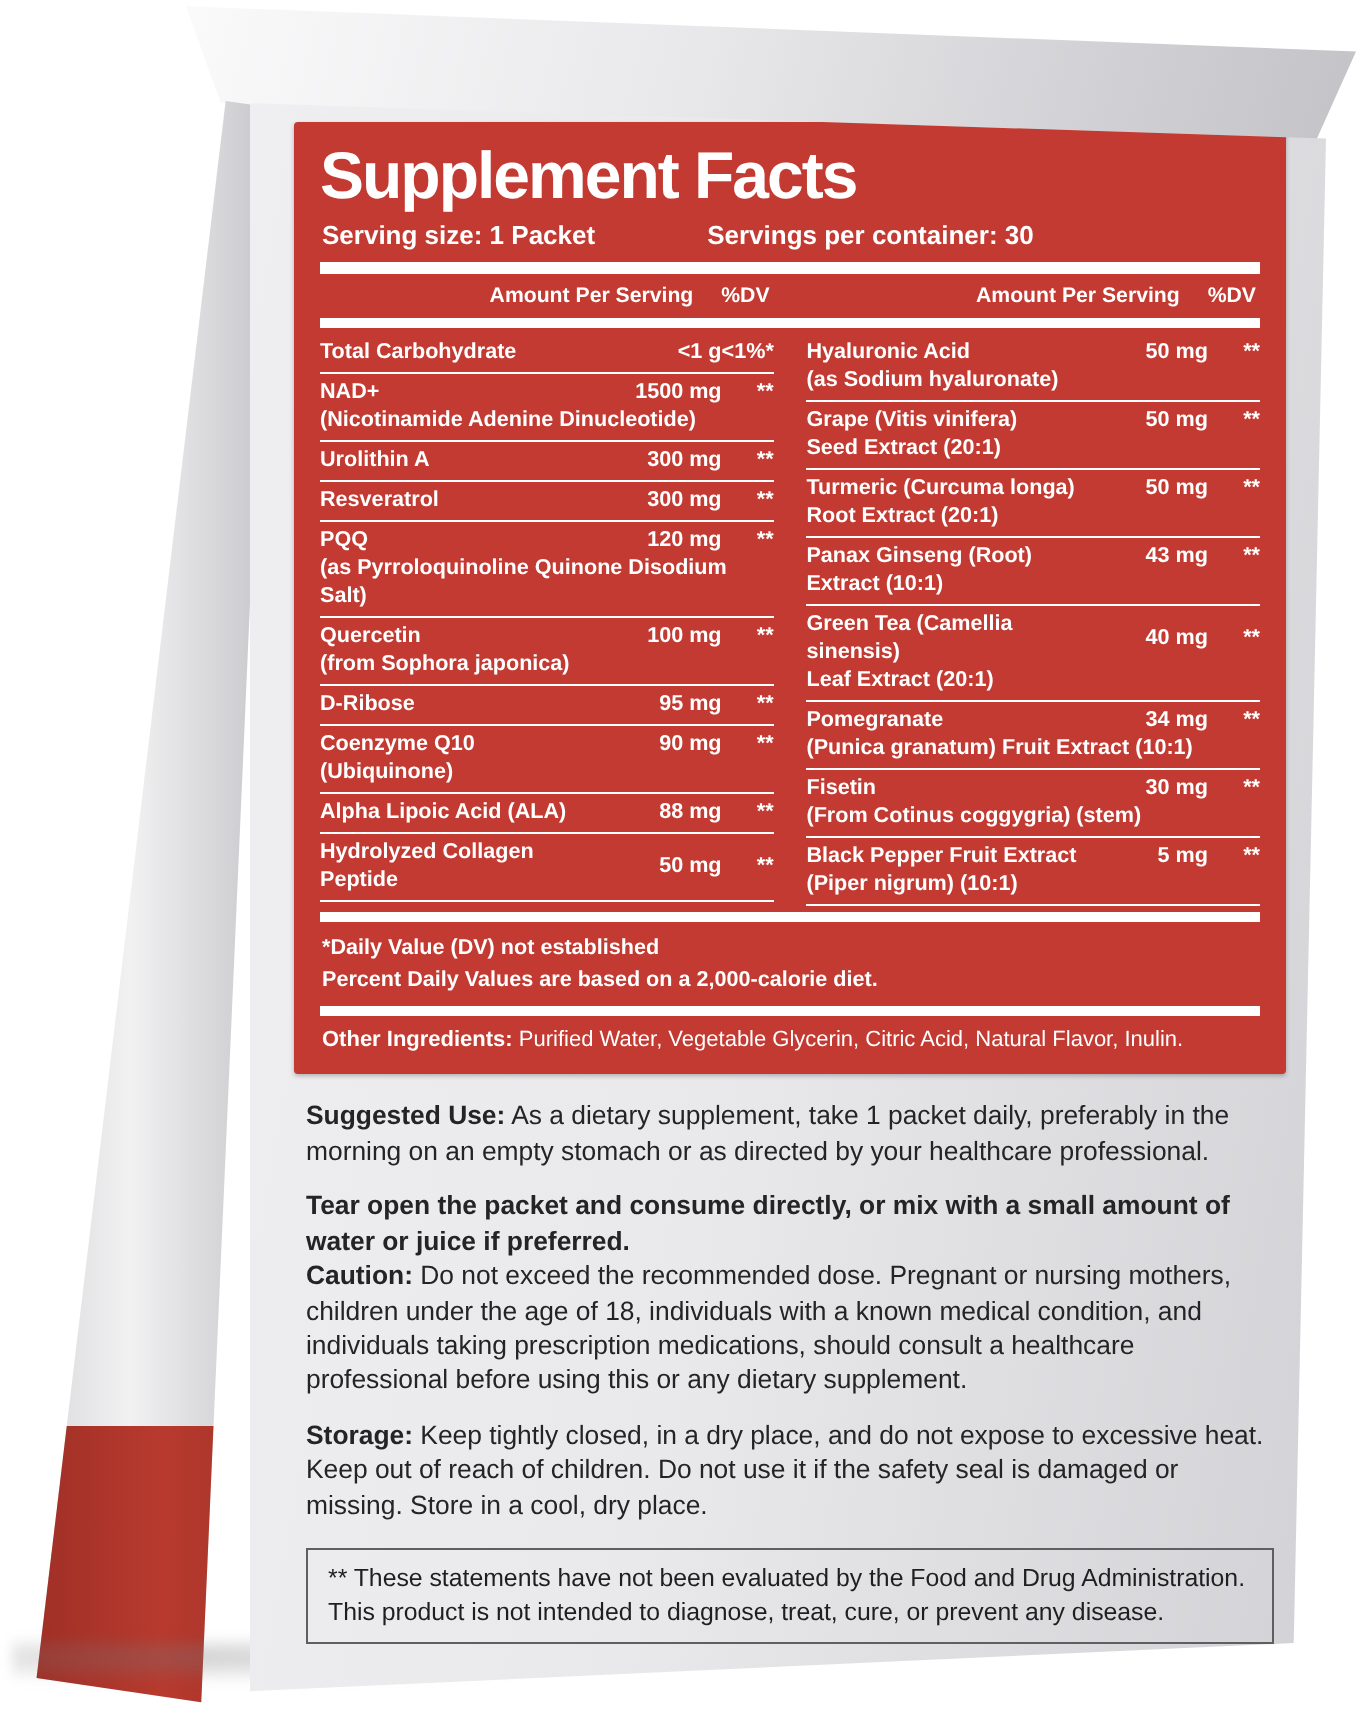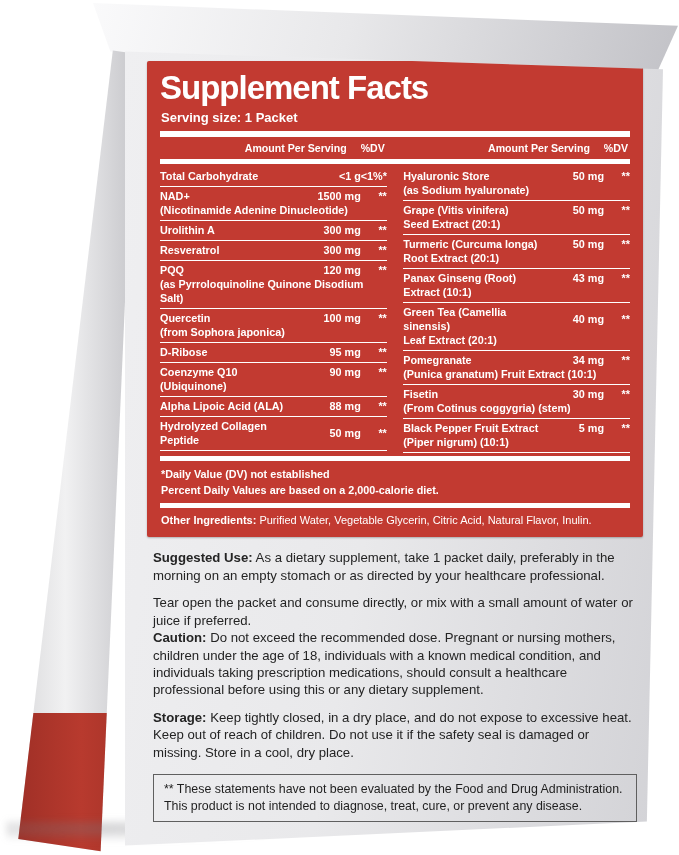"Servings per container: 30" span { html: none -> <span>Servings per container: 30</span> }
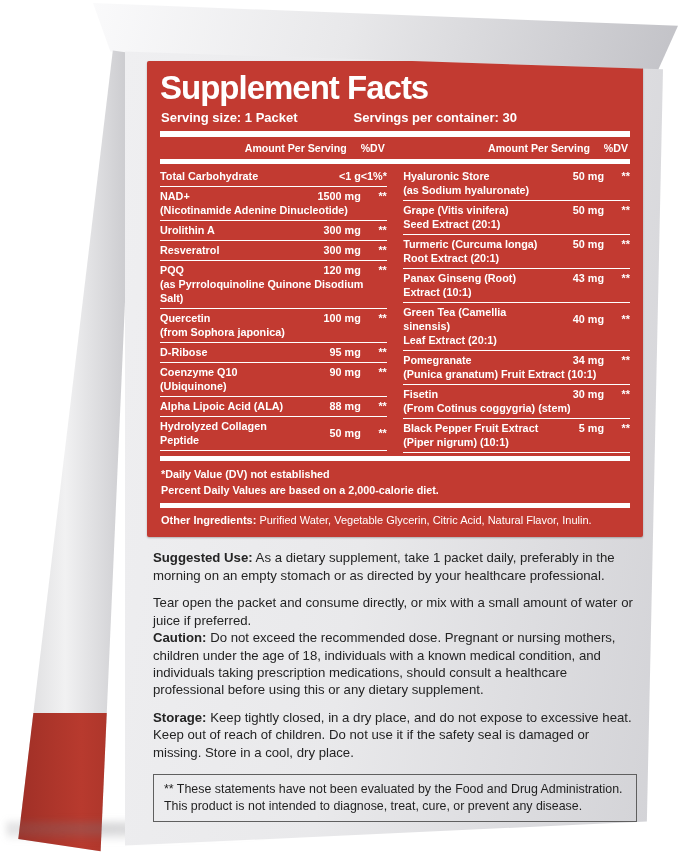"Hyaluronic Store" span.nm { text: Store -> Acid }
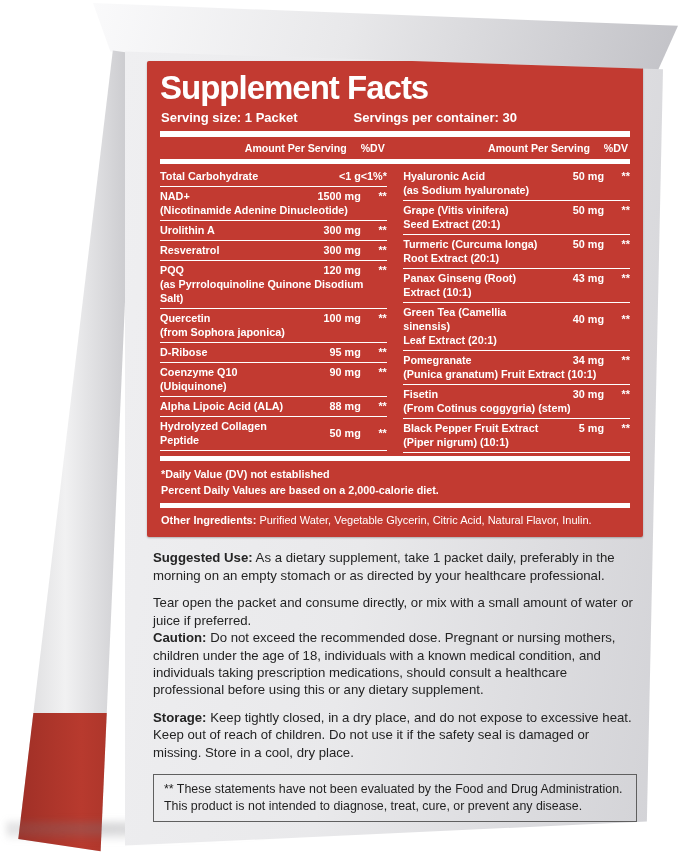"Tear open the packet and" .p-bold { font-weight: 400 -> 700 }
